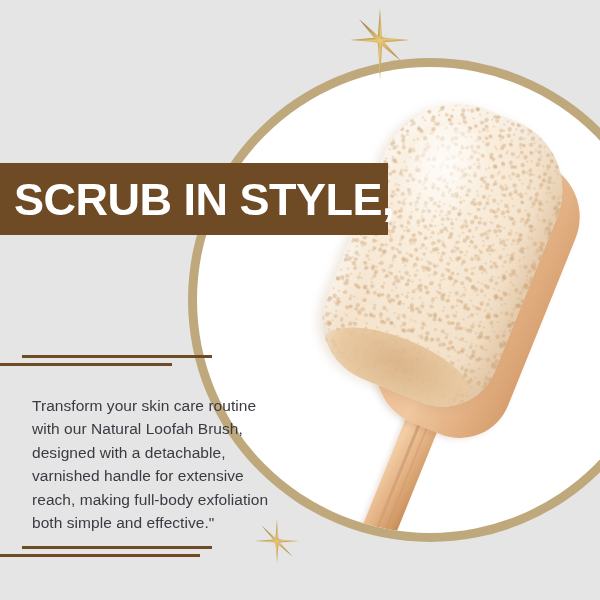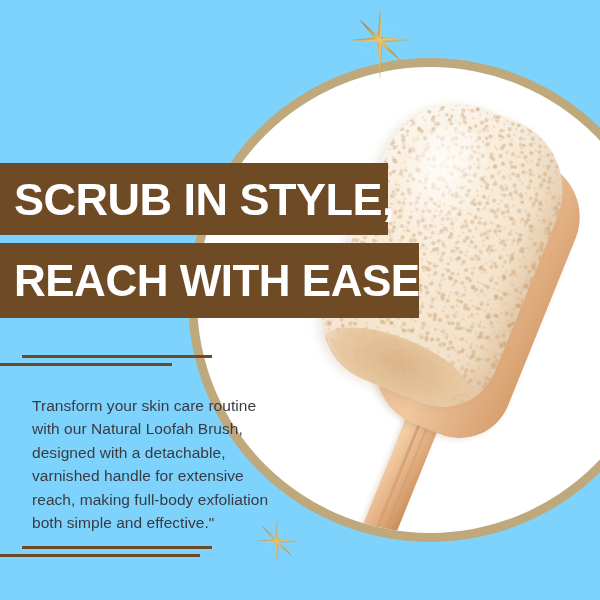"SCRUB IN STYLE," #canvas { background: #7dd3fc -> #e5e5e5 }
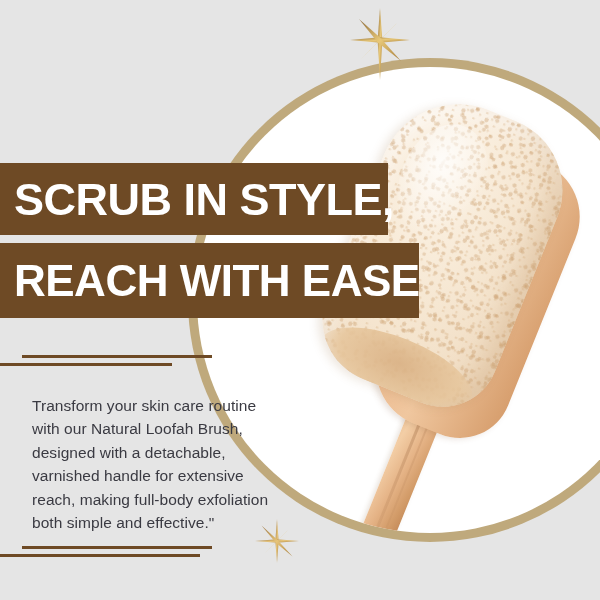"REACH WITH EASE" div.banner { html: <div> <span>REACH WITH EASE</span> </div> -> none }
